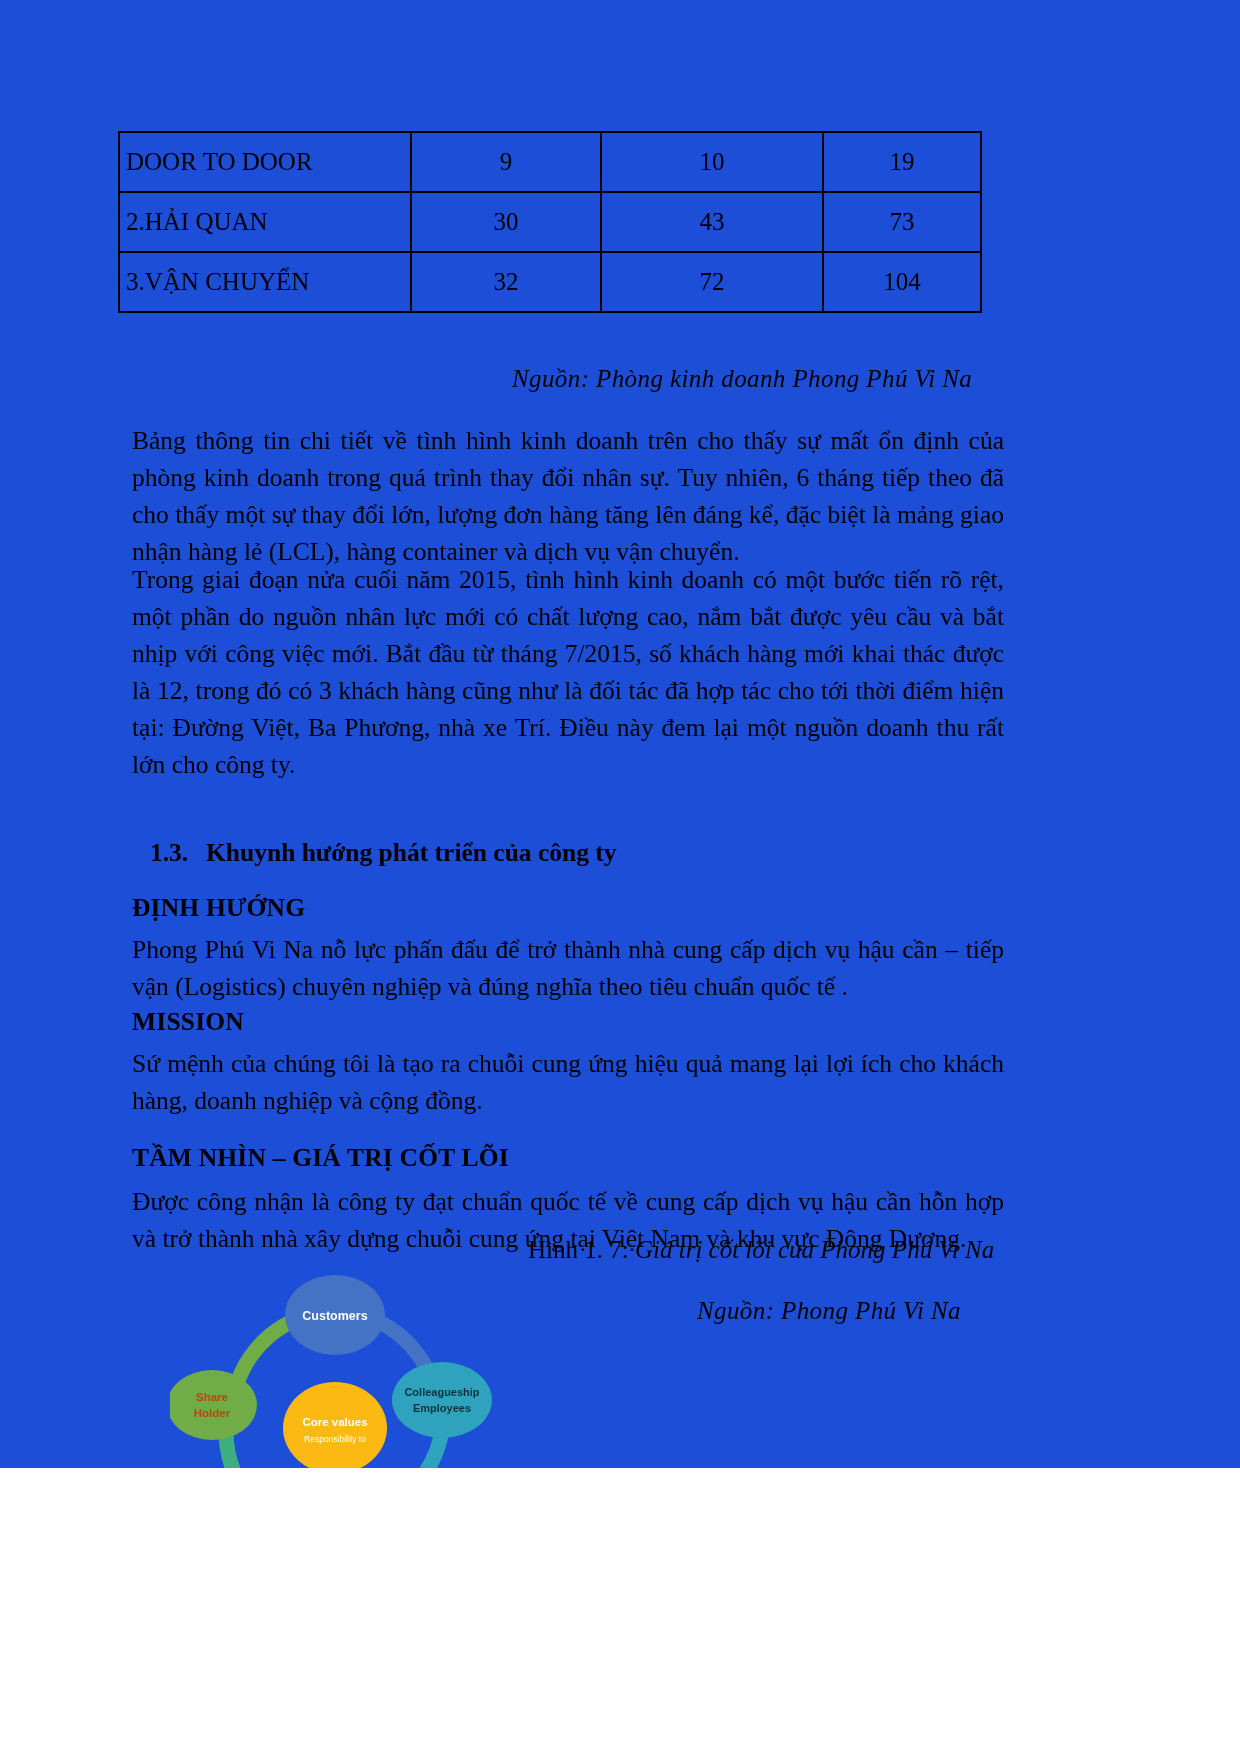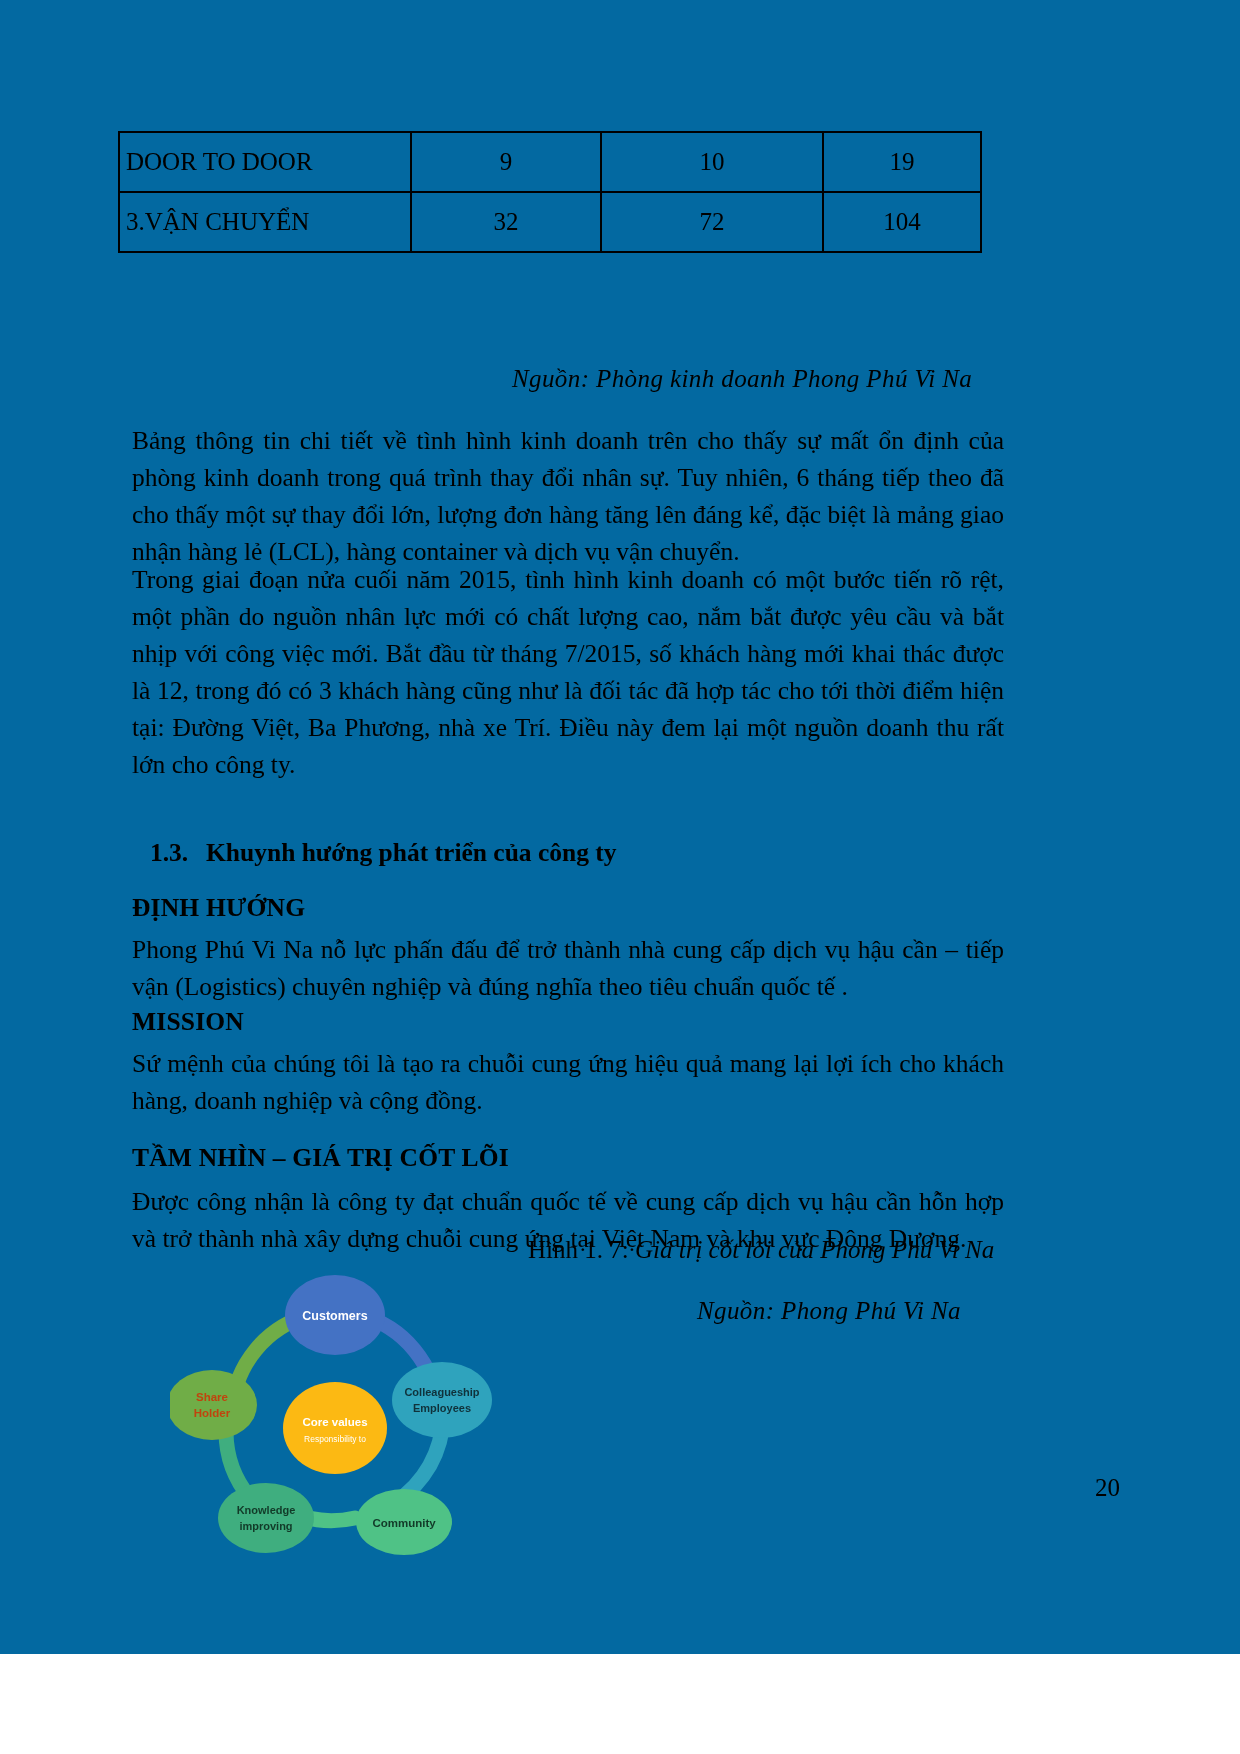"DOOR TO DOOR" .page { background: #0369a1 -> #1d4ed8; height: 1654px -> 1468px }
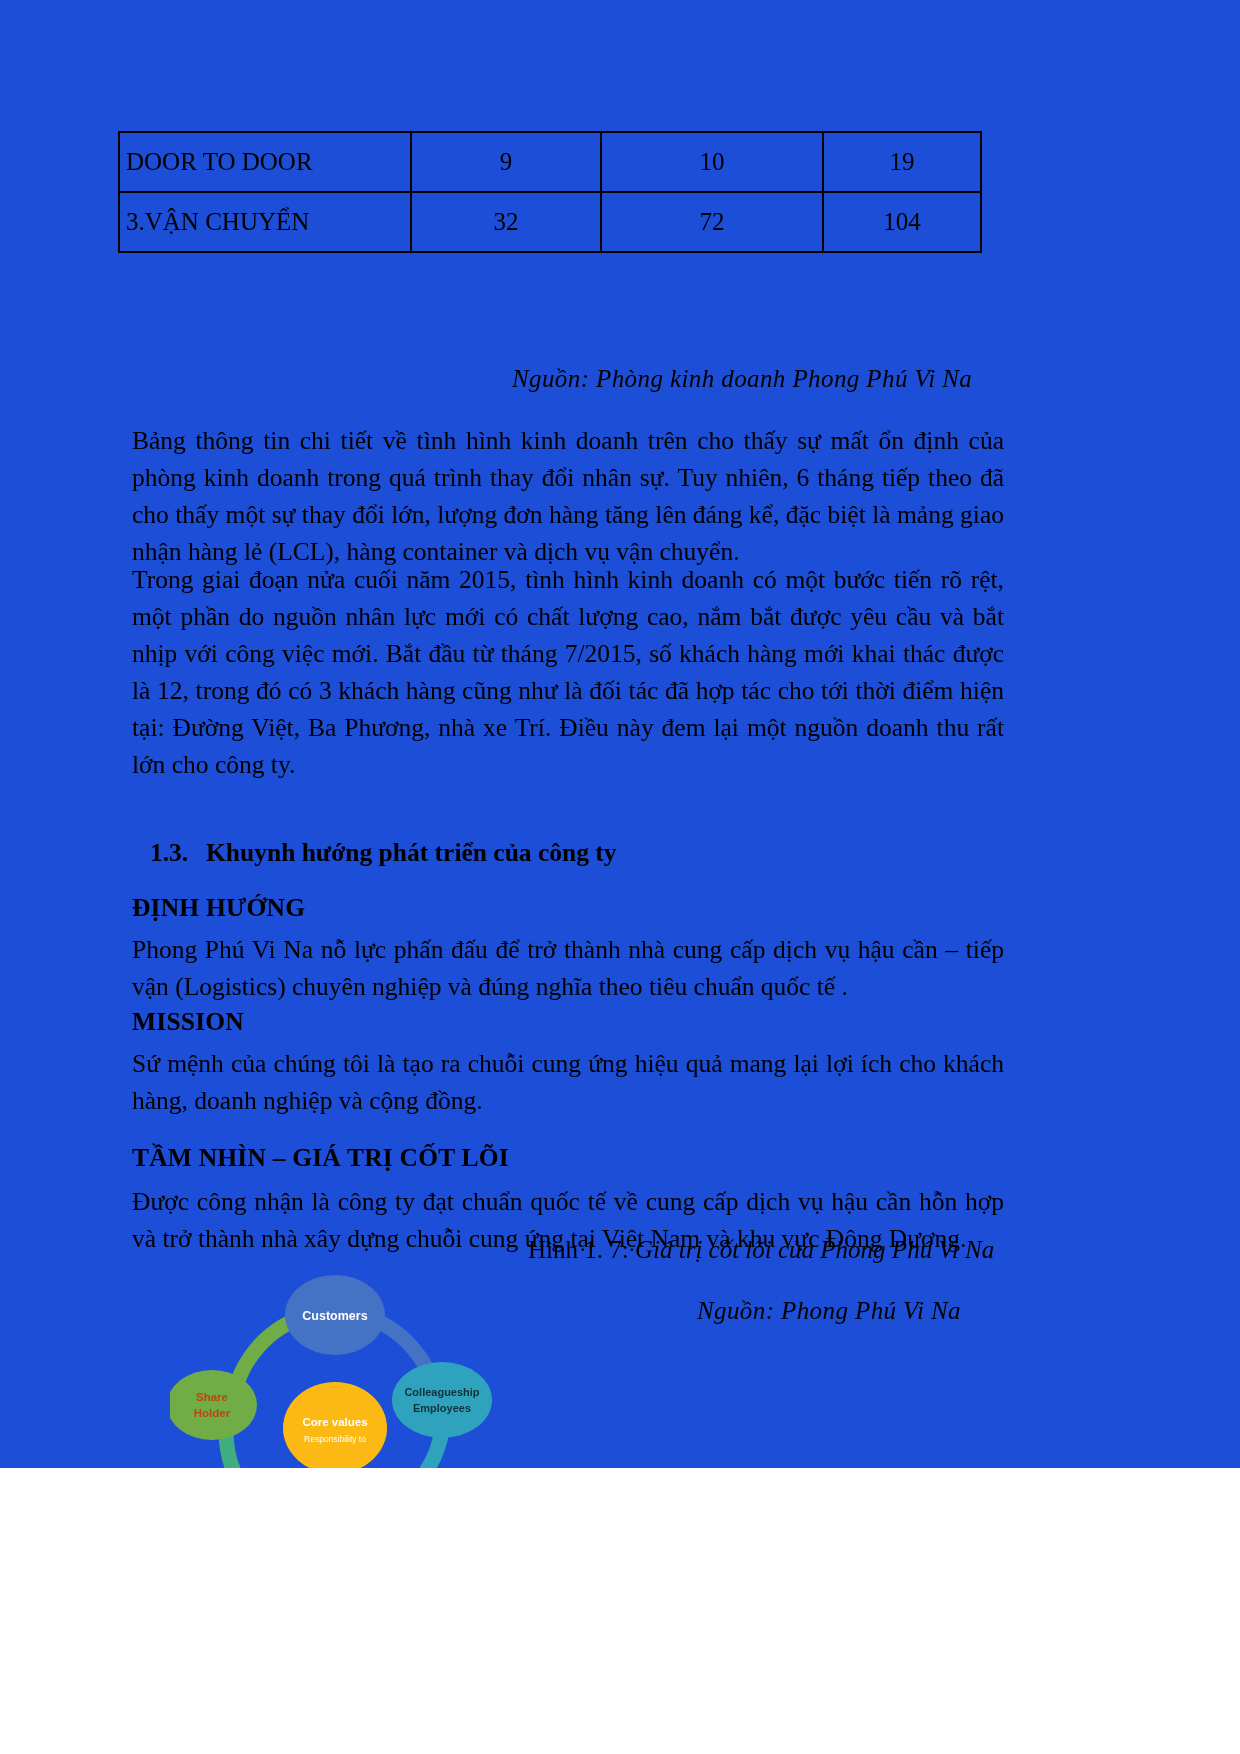"2.HẢI QUAN" tr { html: none -> <tr> <td>2.HẢI QUAN</td> <td>30</td> <td>43</td> <td>73</td> </tr> }
